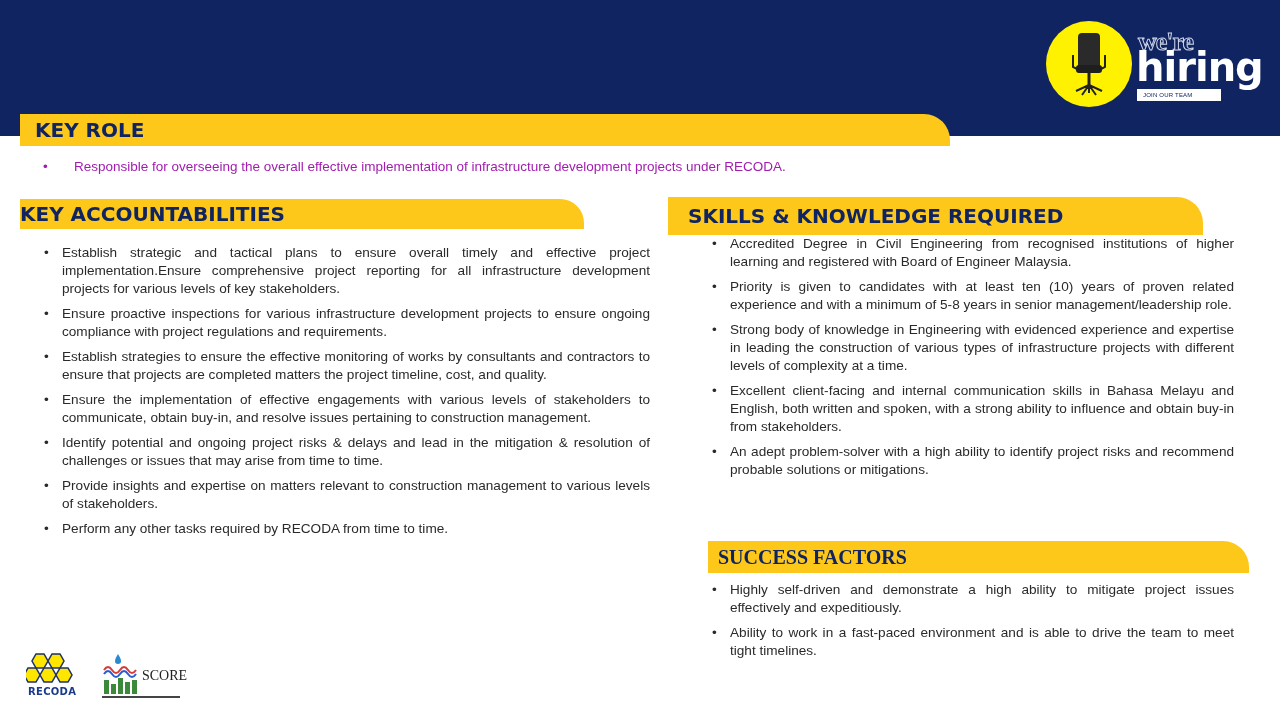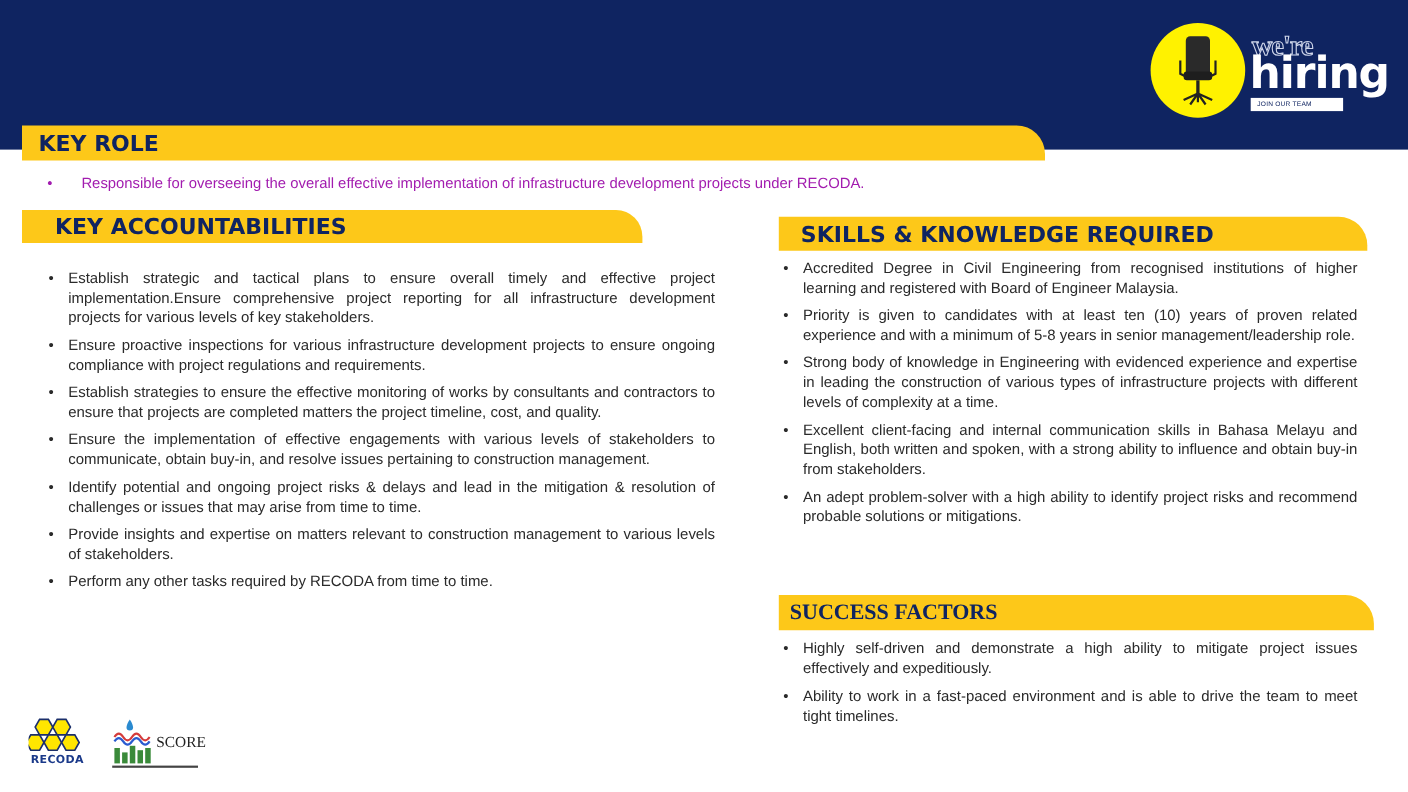"KEY ACCOUNTABILITIES" .bar-acc { padding-left: 30px -> none; top: 191px -> 199px }
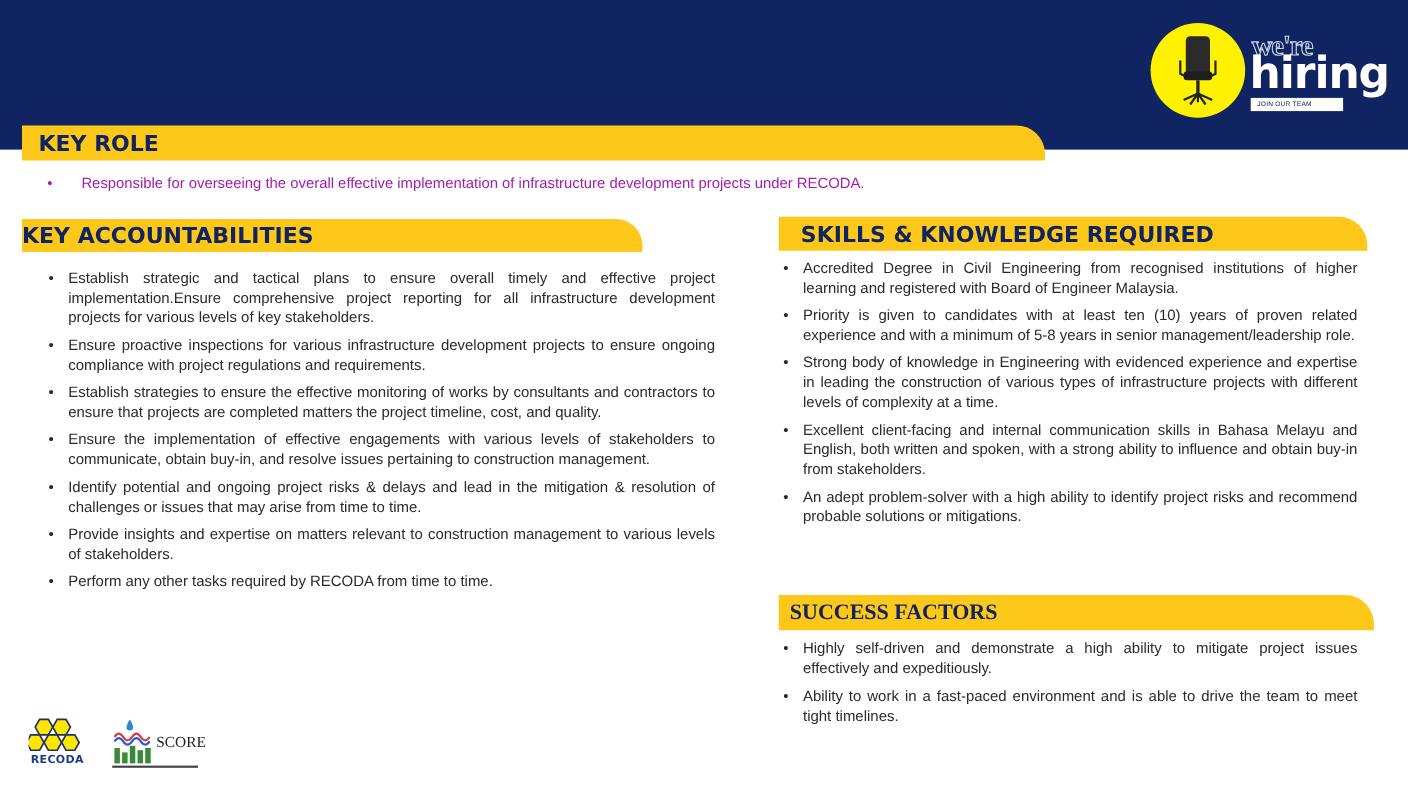"SKILLS & KNOWLEDGE REQUIRED" .bar-skills { height: 31px -> 38px; left: 708px -> 668px }
